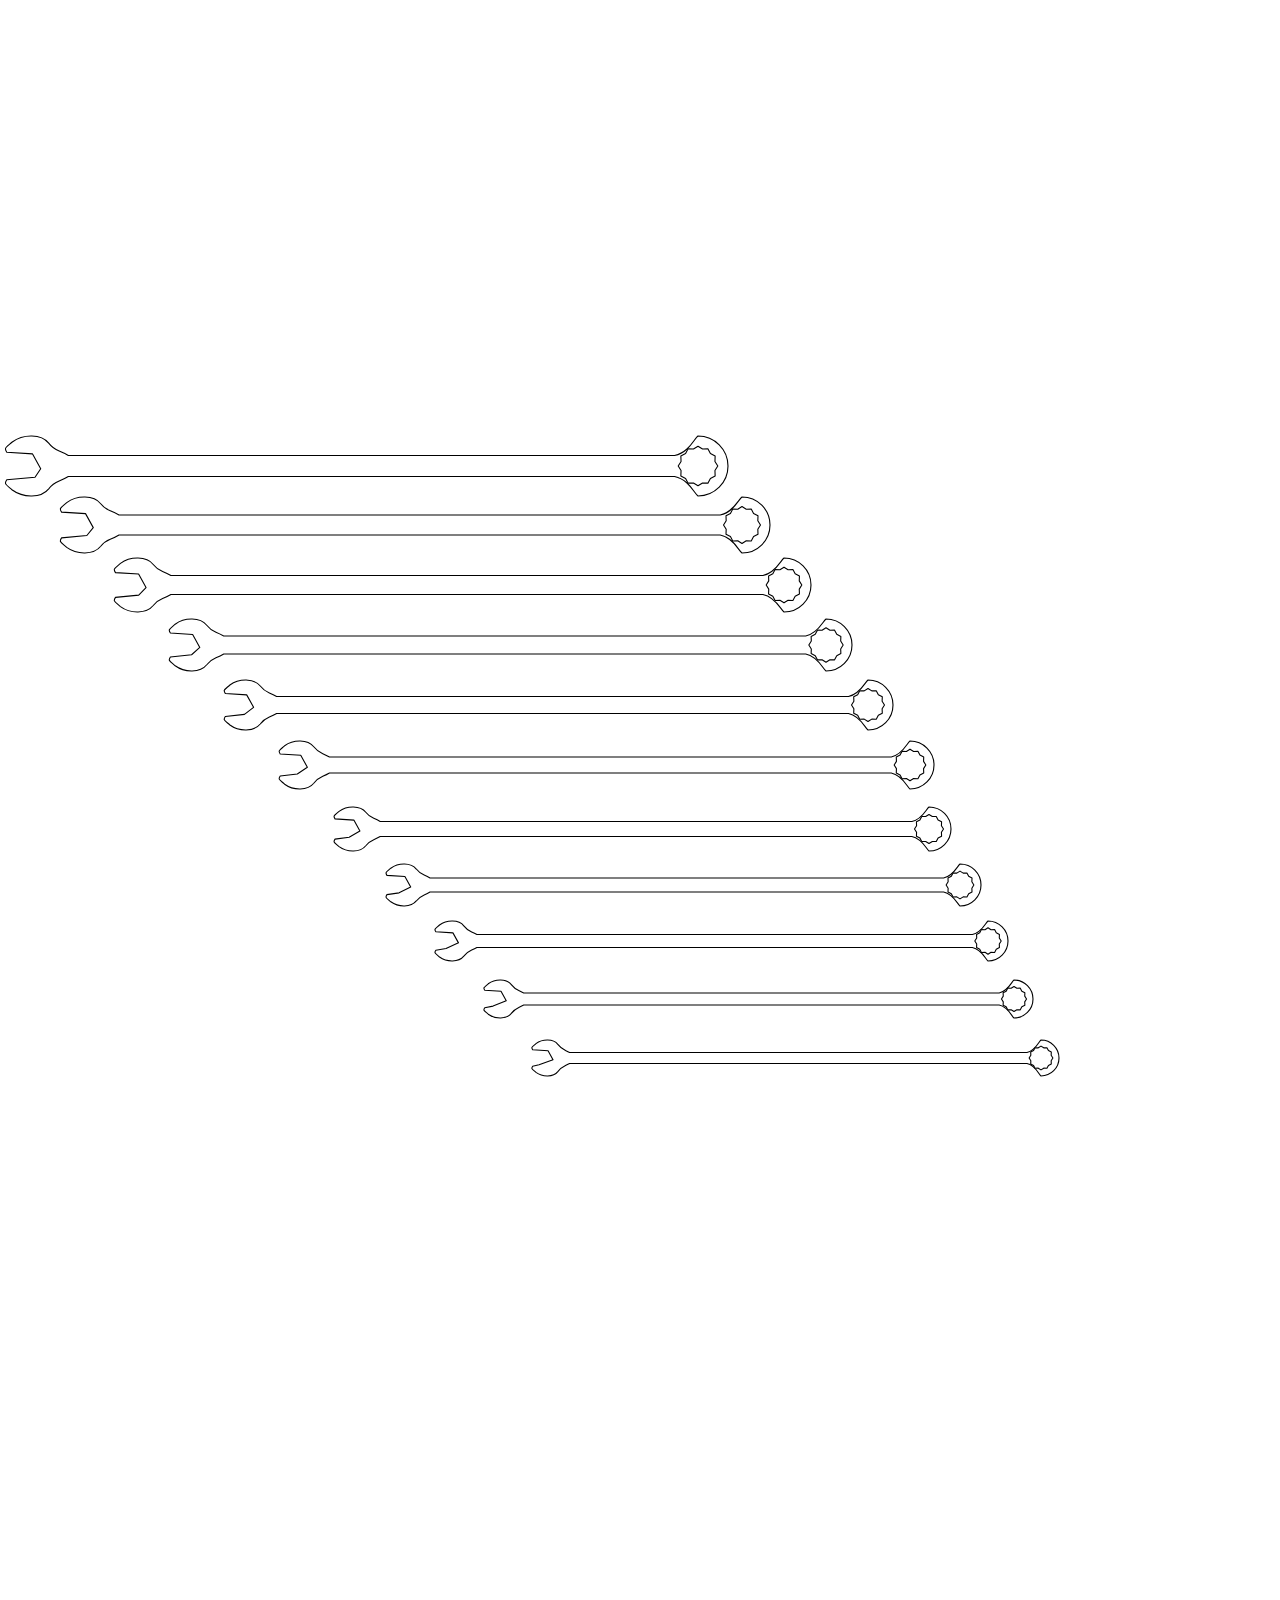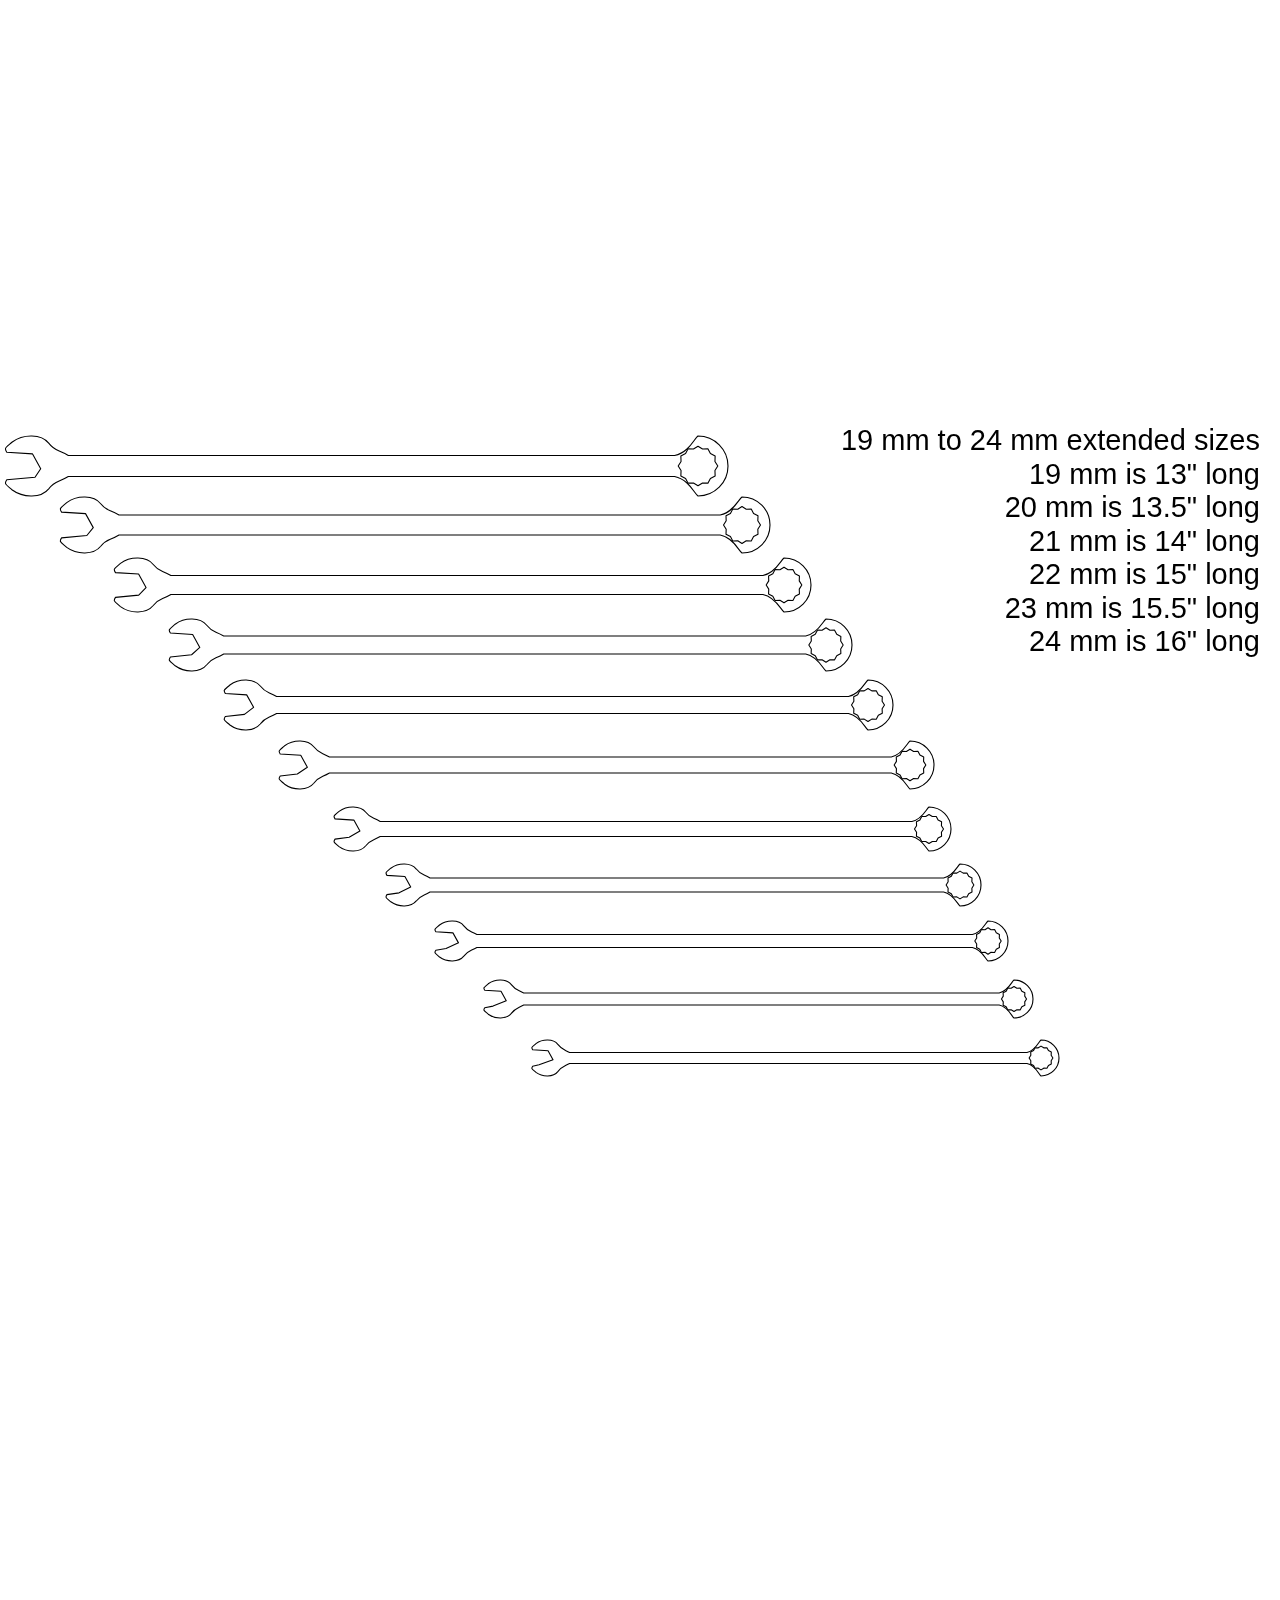"19 mm to 24 mm" div { html: <div> <span>19 mm to 24 mm extended sizes</span> <span>19 mm is 13" long</span> <span>20 mm is 13.5" long</span> <span>21 mm is 14" long</span> <span>22 mm is 15" long</span> <span>23 mm is 15.5" long</span> <span>24 mm is 16" long</span> </div> -> none }
